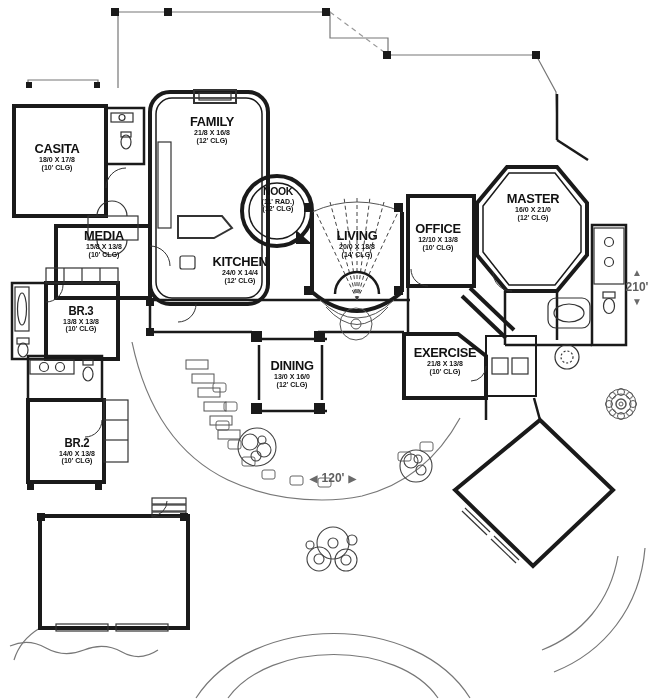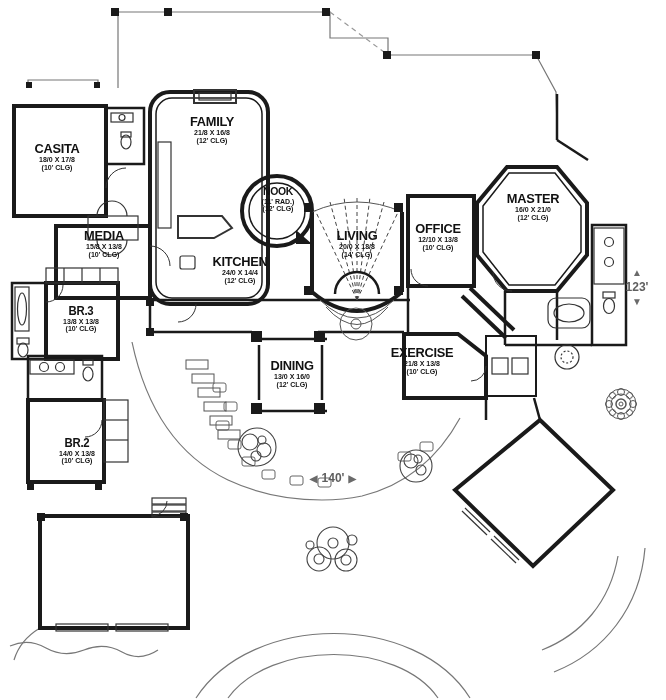"123'" span { text: 123' -> 210' }
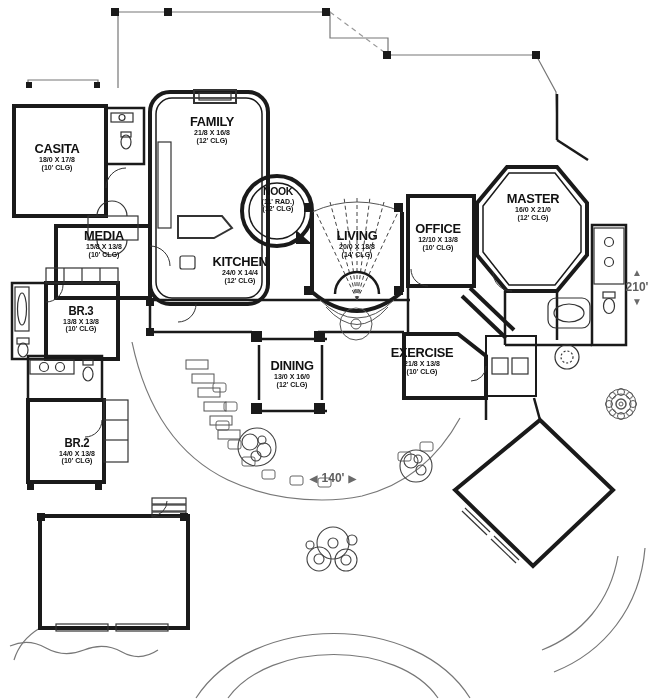"EXERCISE" div.lbl { left: 422px -> 445px }
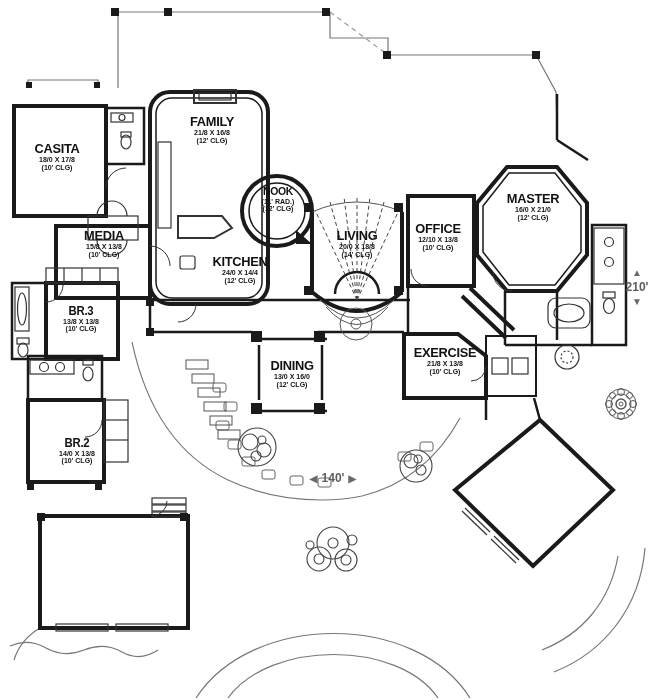"140'" span { text: 140' -> 120' }
